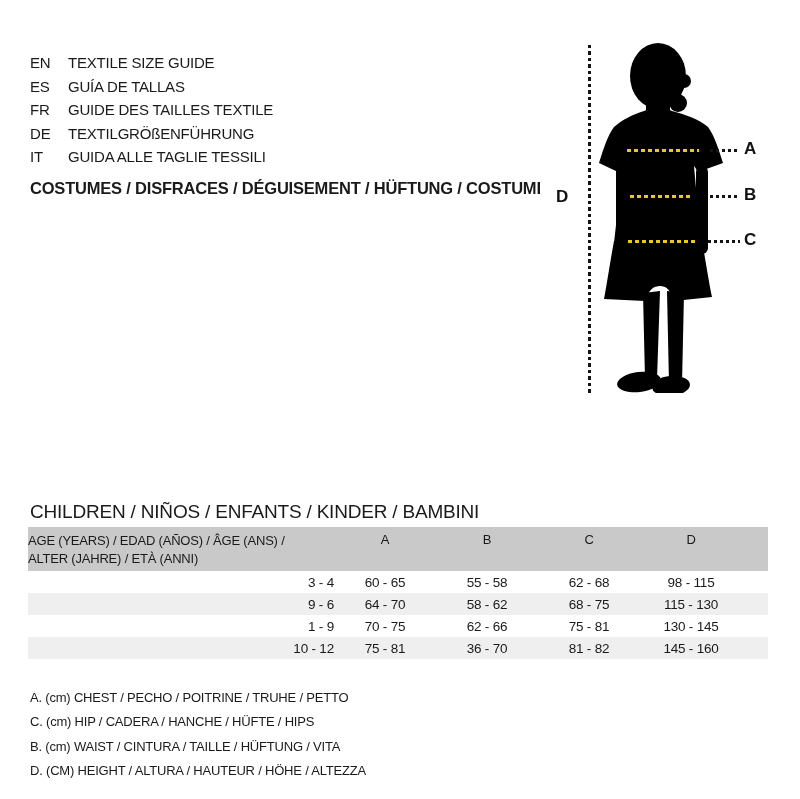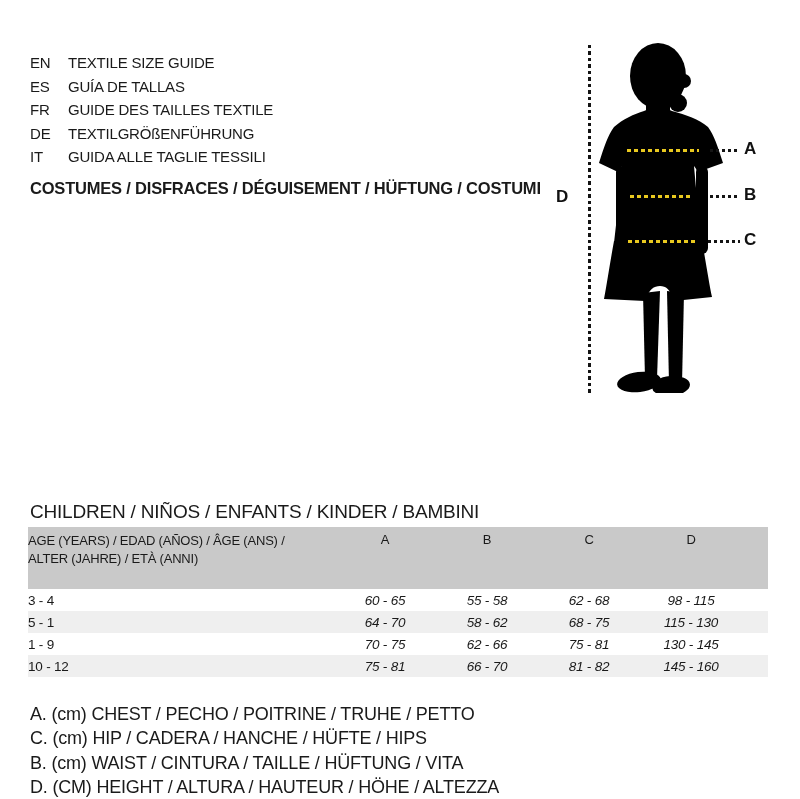"AGE (YEARS) / EDAD (AÑOS)" tr.head-row { height: 62px -> 44px }
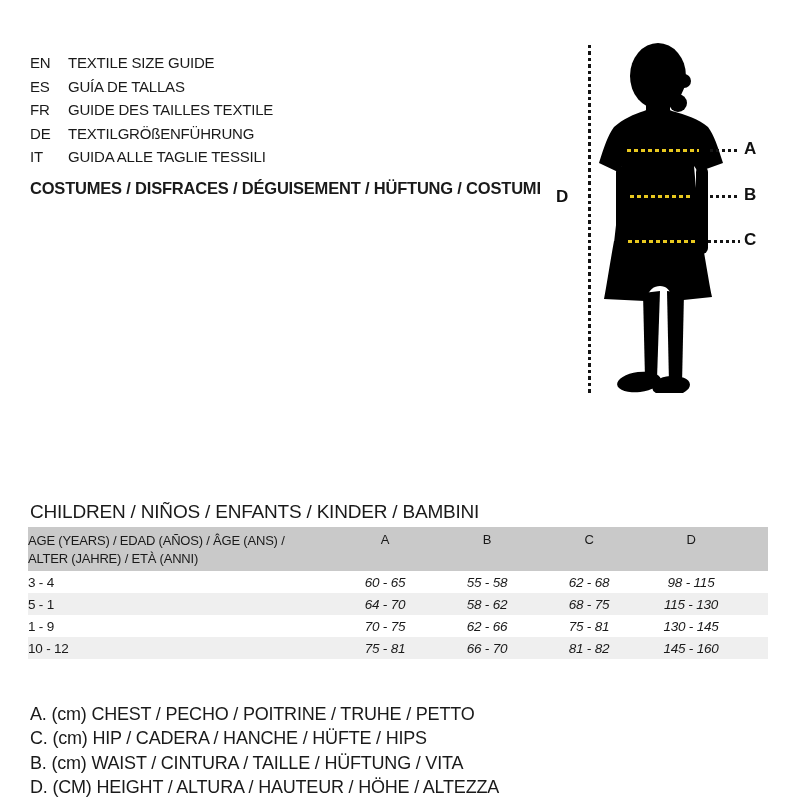"3 - 4" td.age-cell { text-align: left -> right }
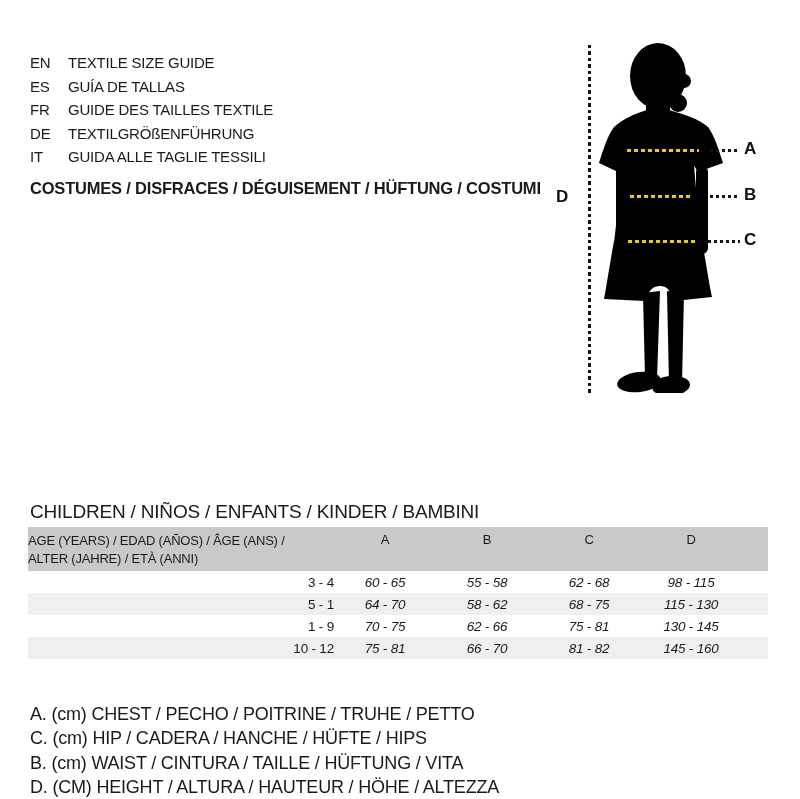"60 - 65" td.val-cell { font-style: italic -> none }
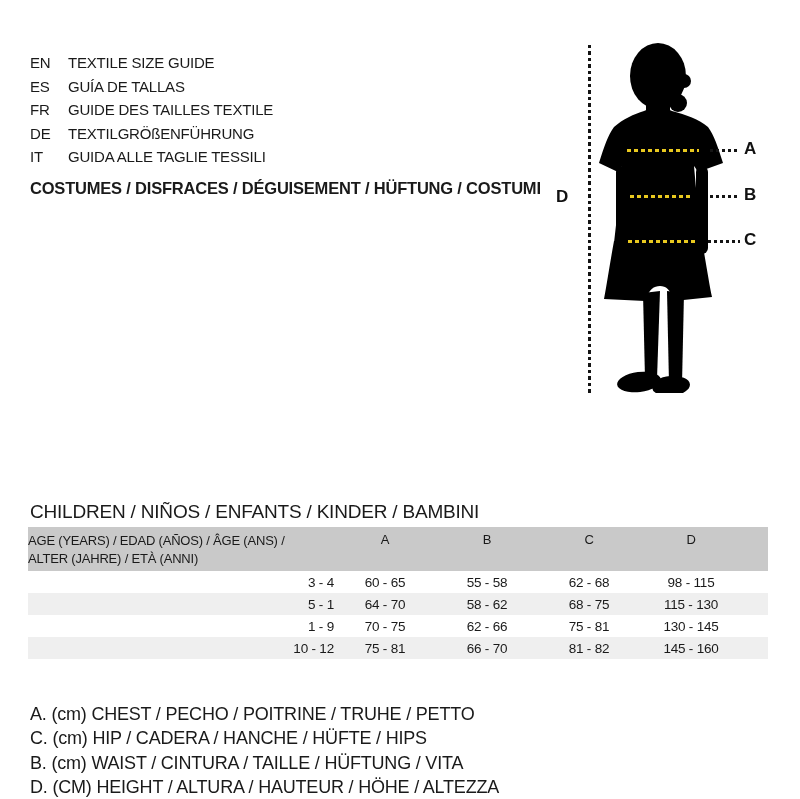"5 - 1" td.age-cell { text: 5 - 1 -> 9 - 6 }
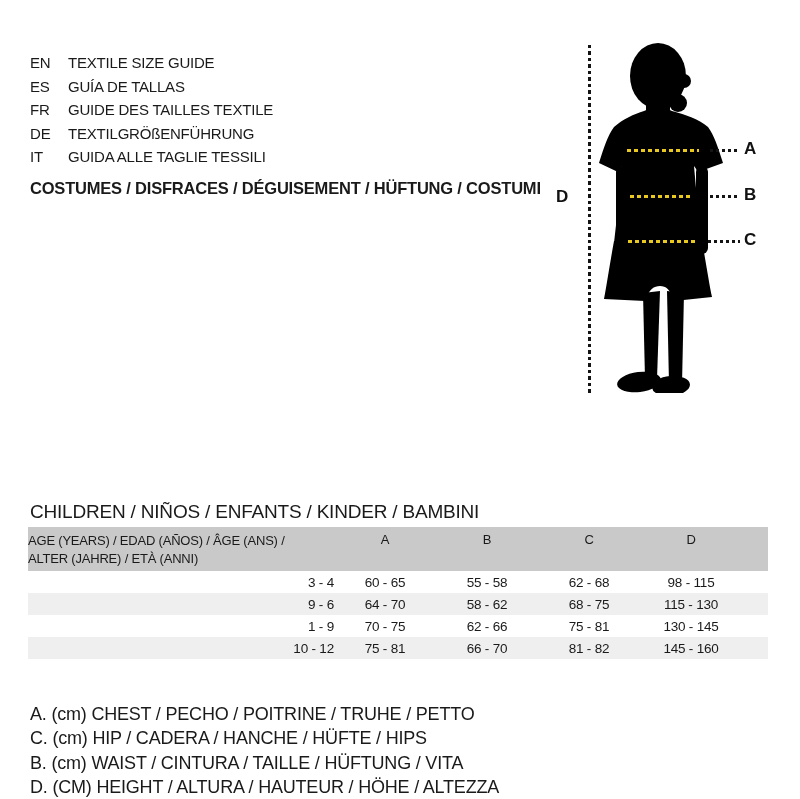"66 - 70" td.val-cell { text: 66 -> 36 }
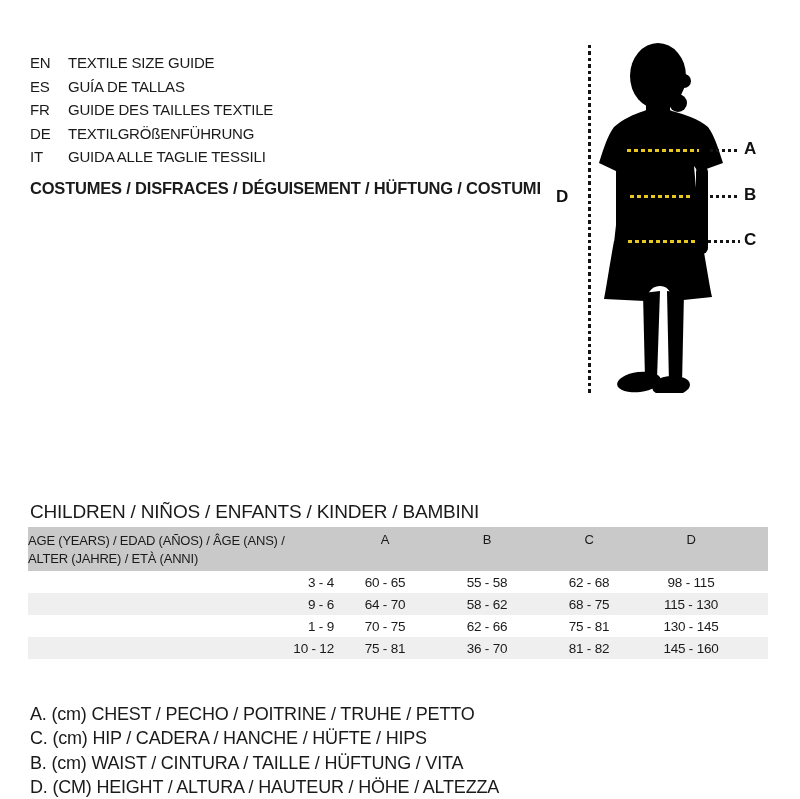"A. (cm) CHEST / PECHO" .legend { font-size: 18px -> 13px; top: 702px -> 686px }
